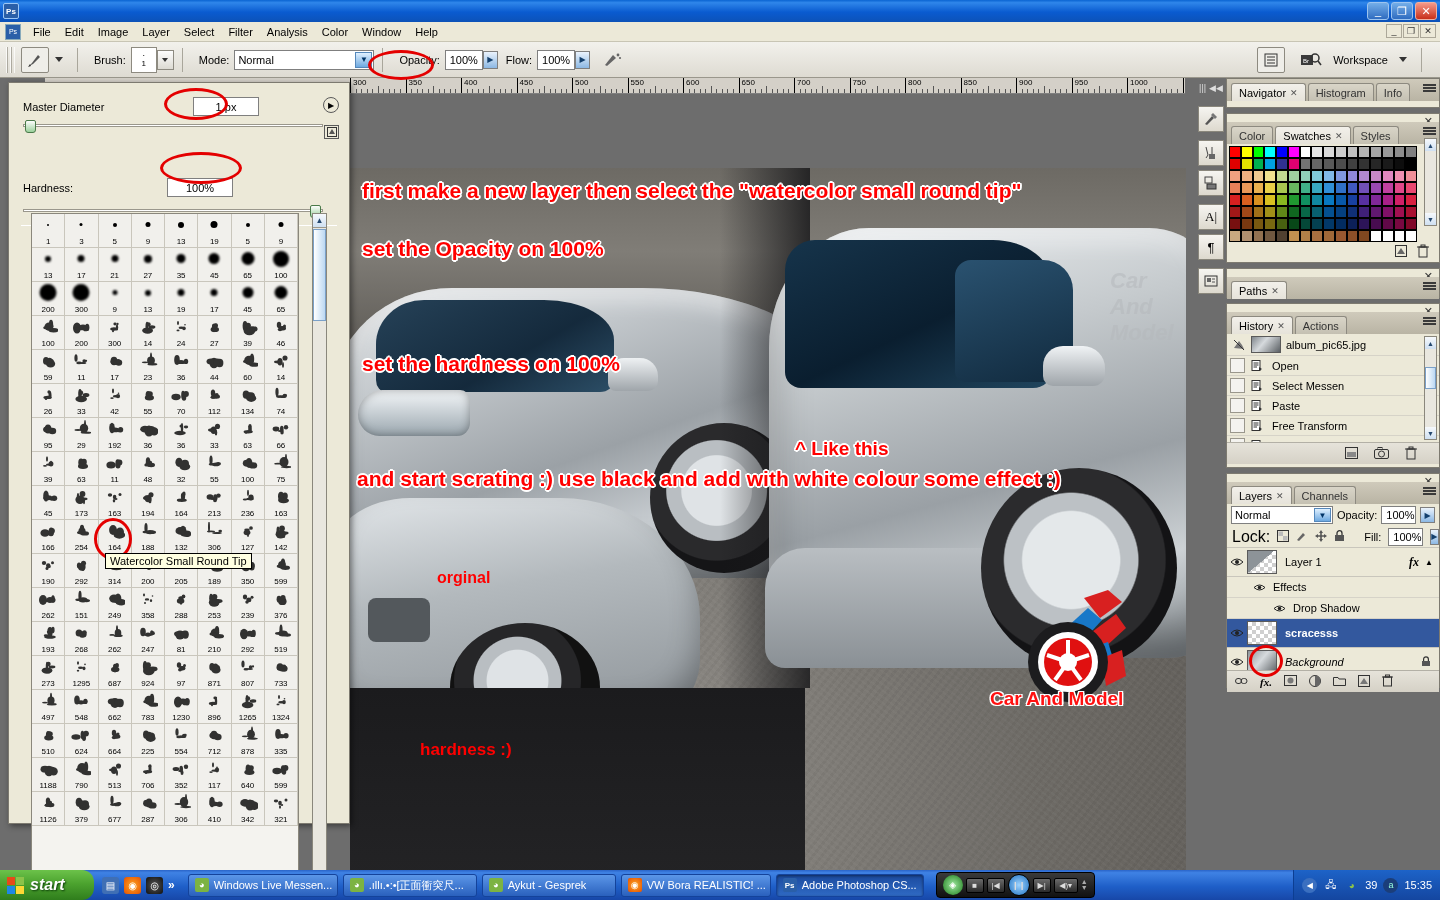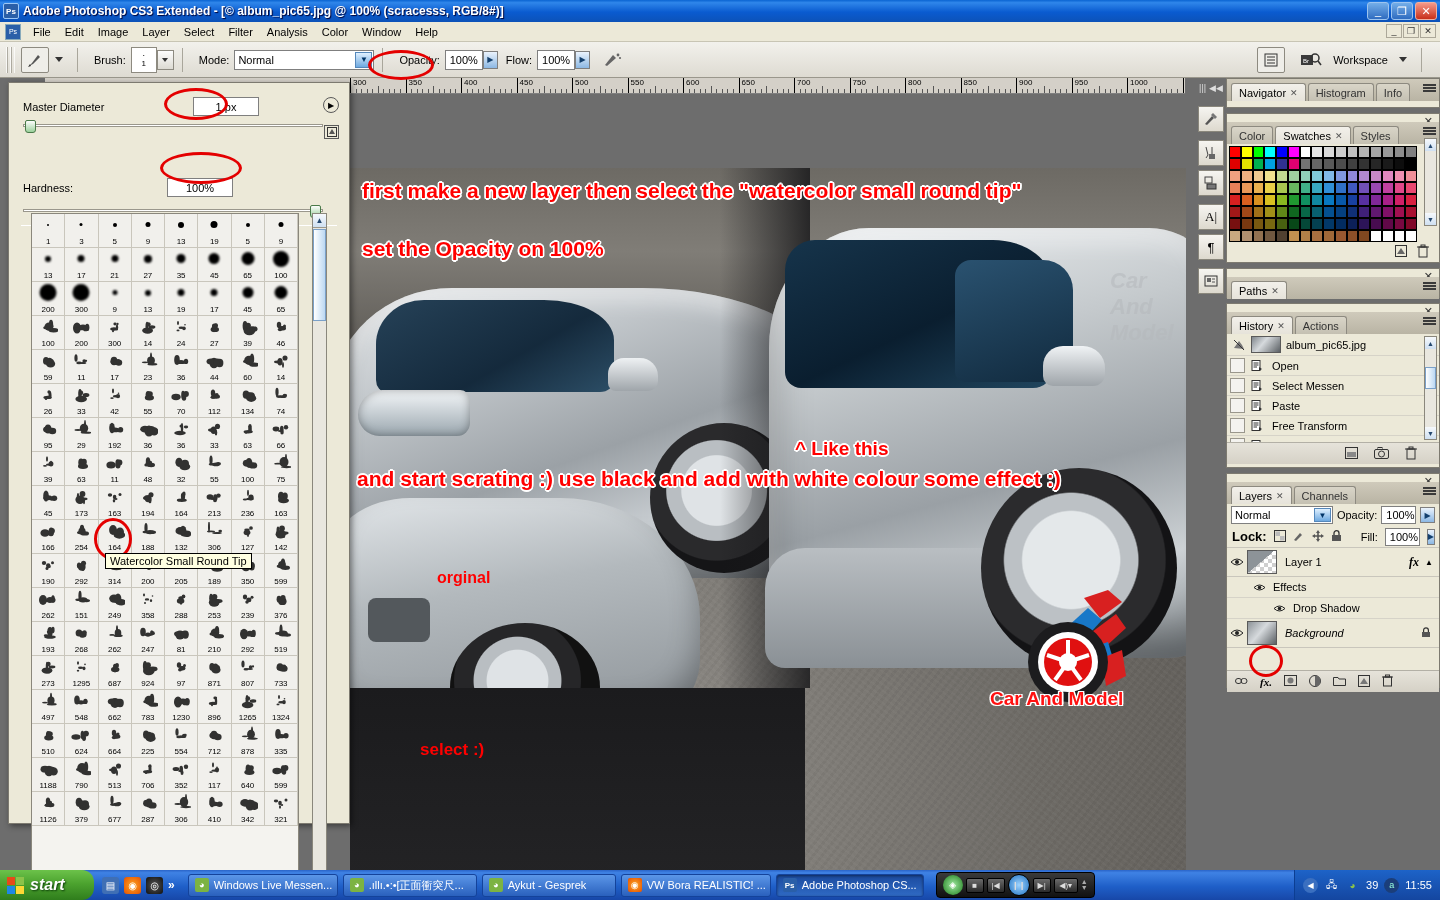"Adobe Photoshop CS3 Extended -" div.ttl { html: <div>Adobe Photoshop CS3 Extended - [© album_pic65.jpg @ 100% (scracesss, RGB/8#)]</div> -> none }
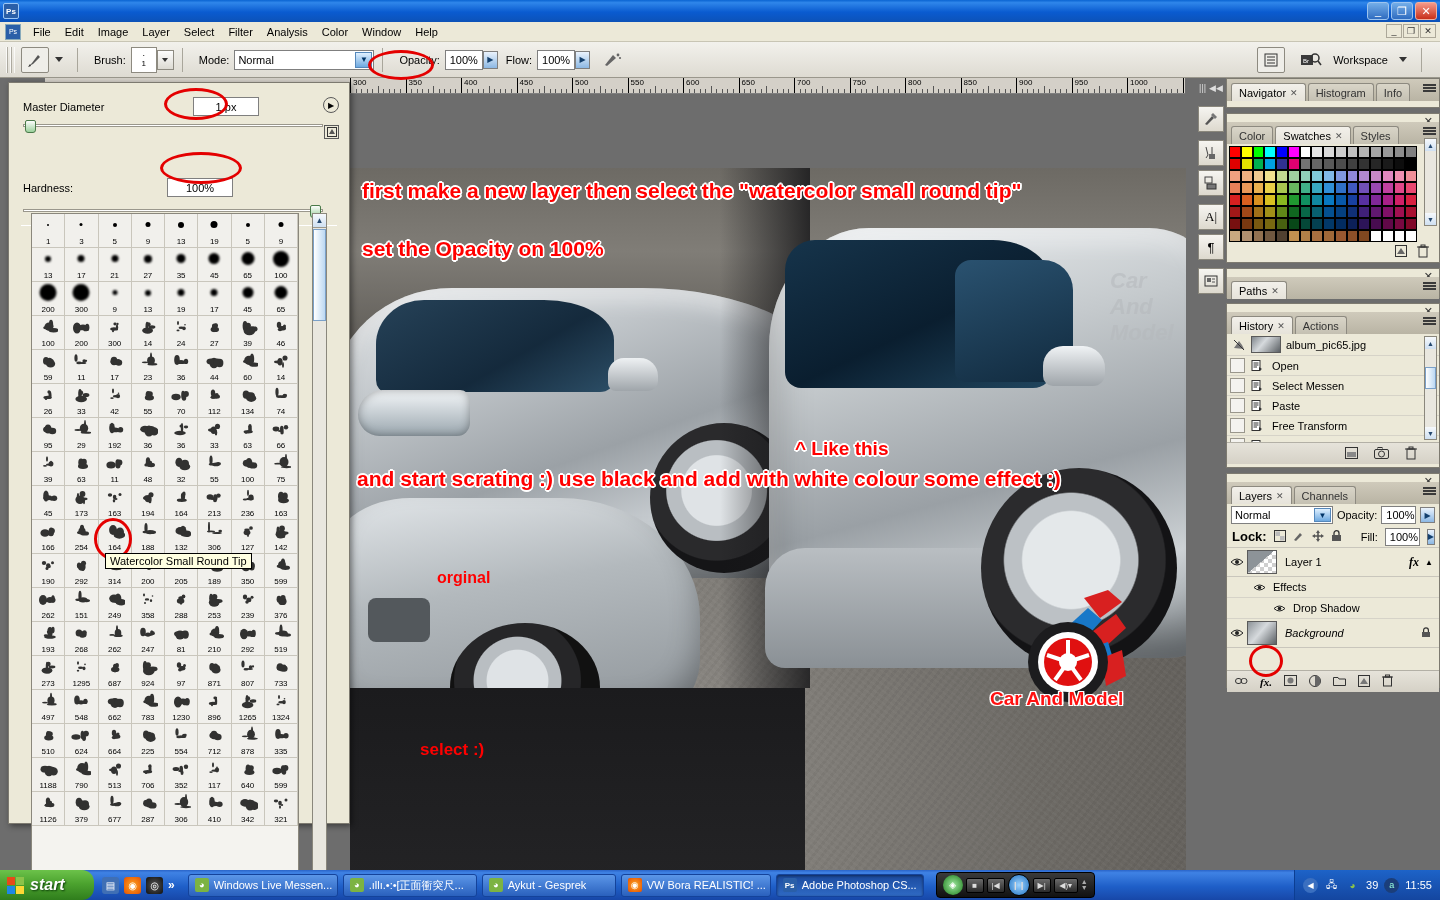"set the hardness on 100%" div.annot { html: none -> <div>set the hardness on 100%</div> }
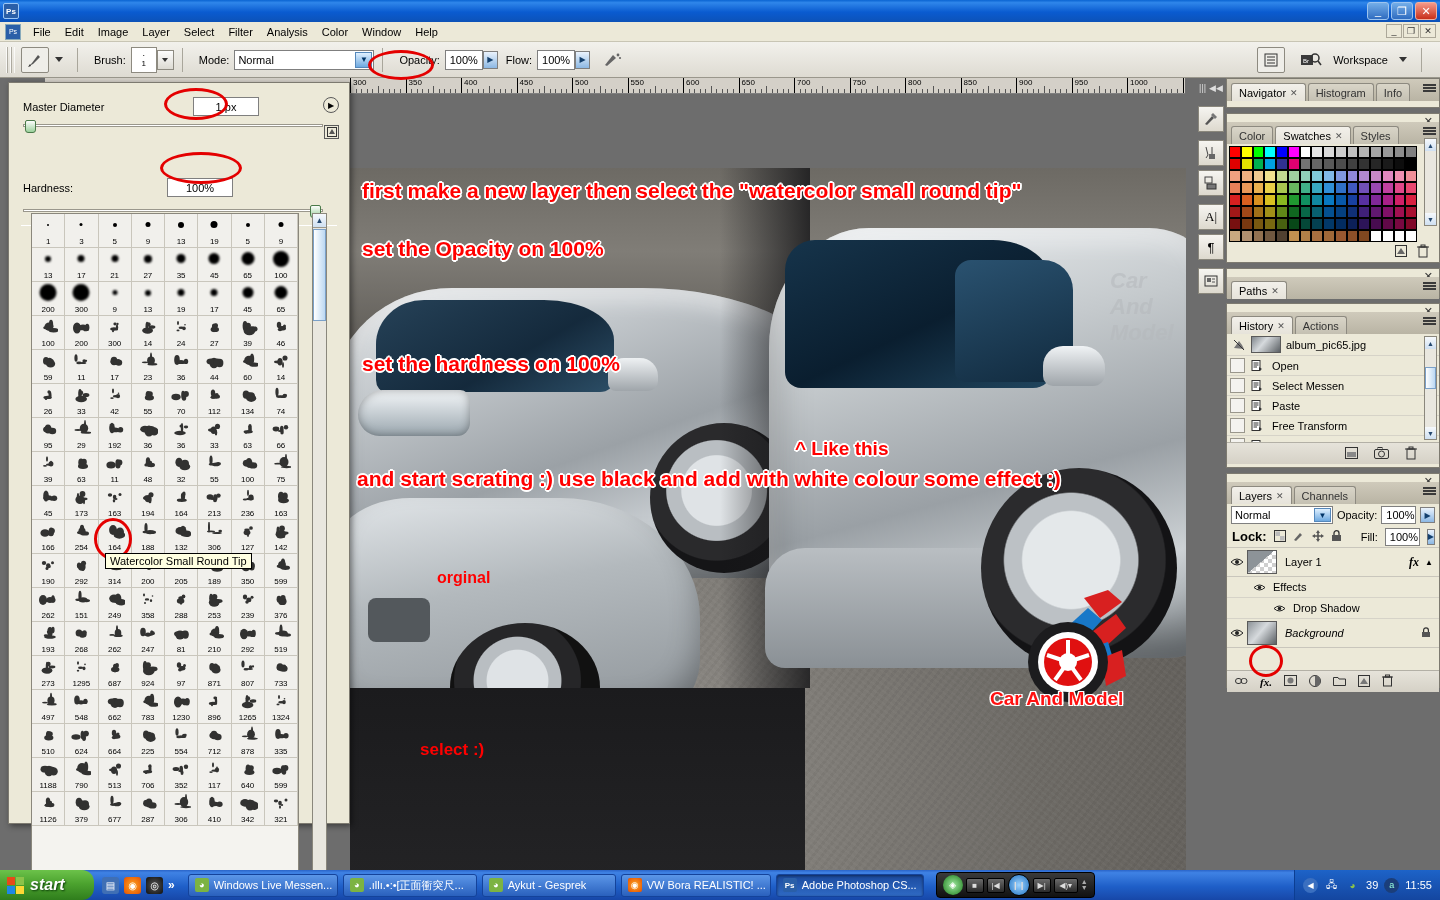"Lock:" span { font-size: 13px -> 16px; font-weight: bold -> none }
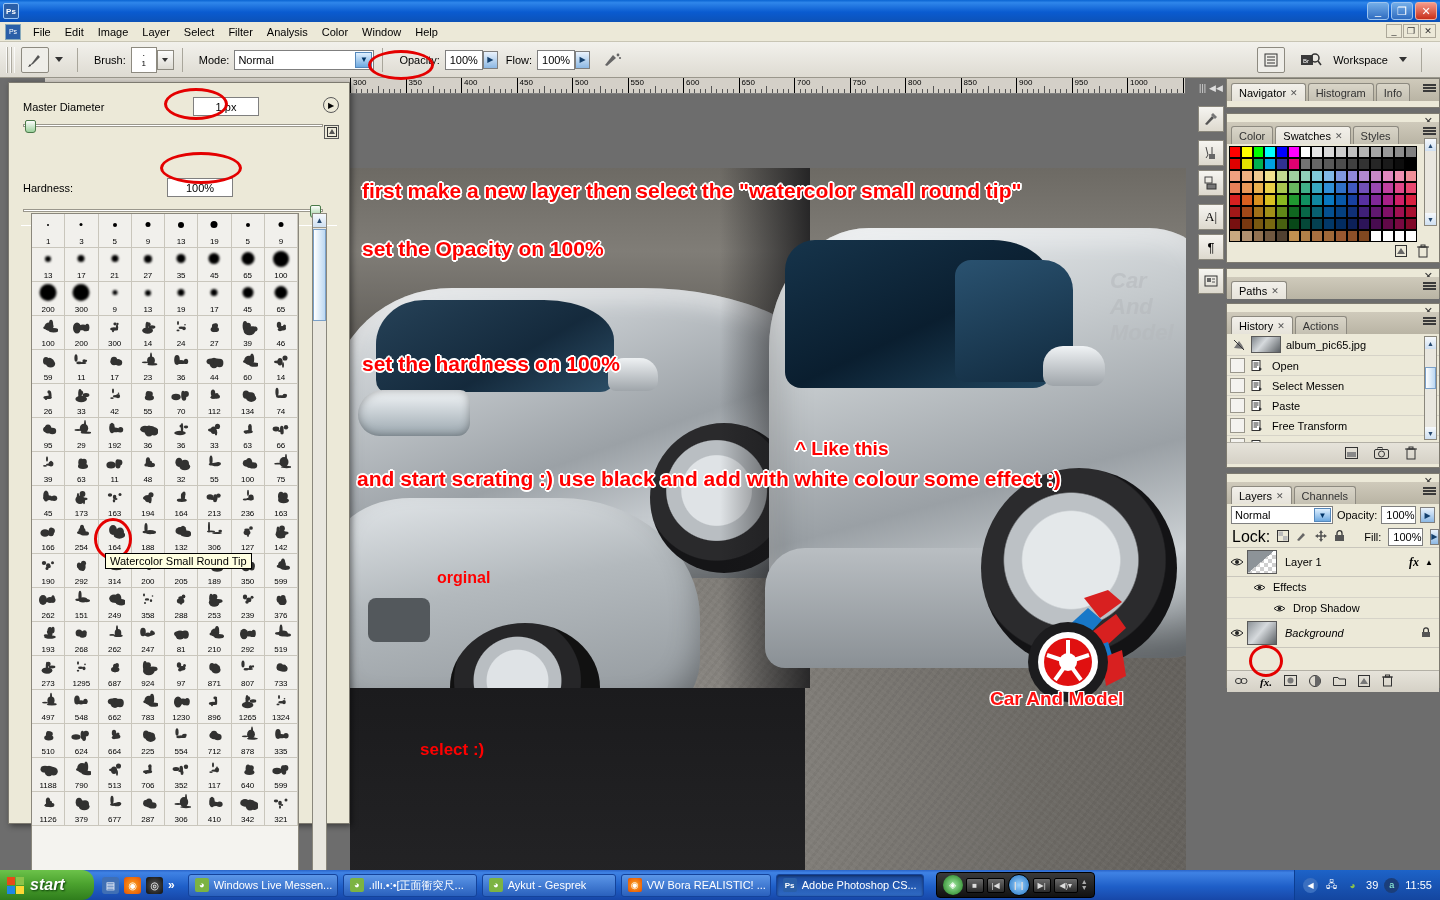"scracesss" div.lyrow { html: none -> <div> <div> <svg> <path></path> <circle></circle> </svg> </div> <div></div> <span>scracesss</span> </div> }
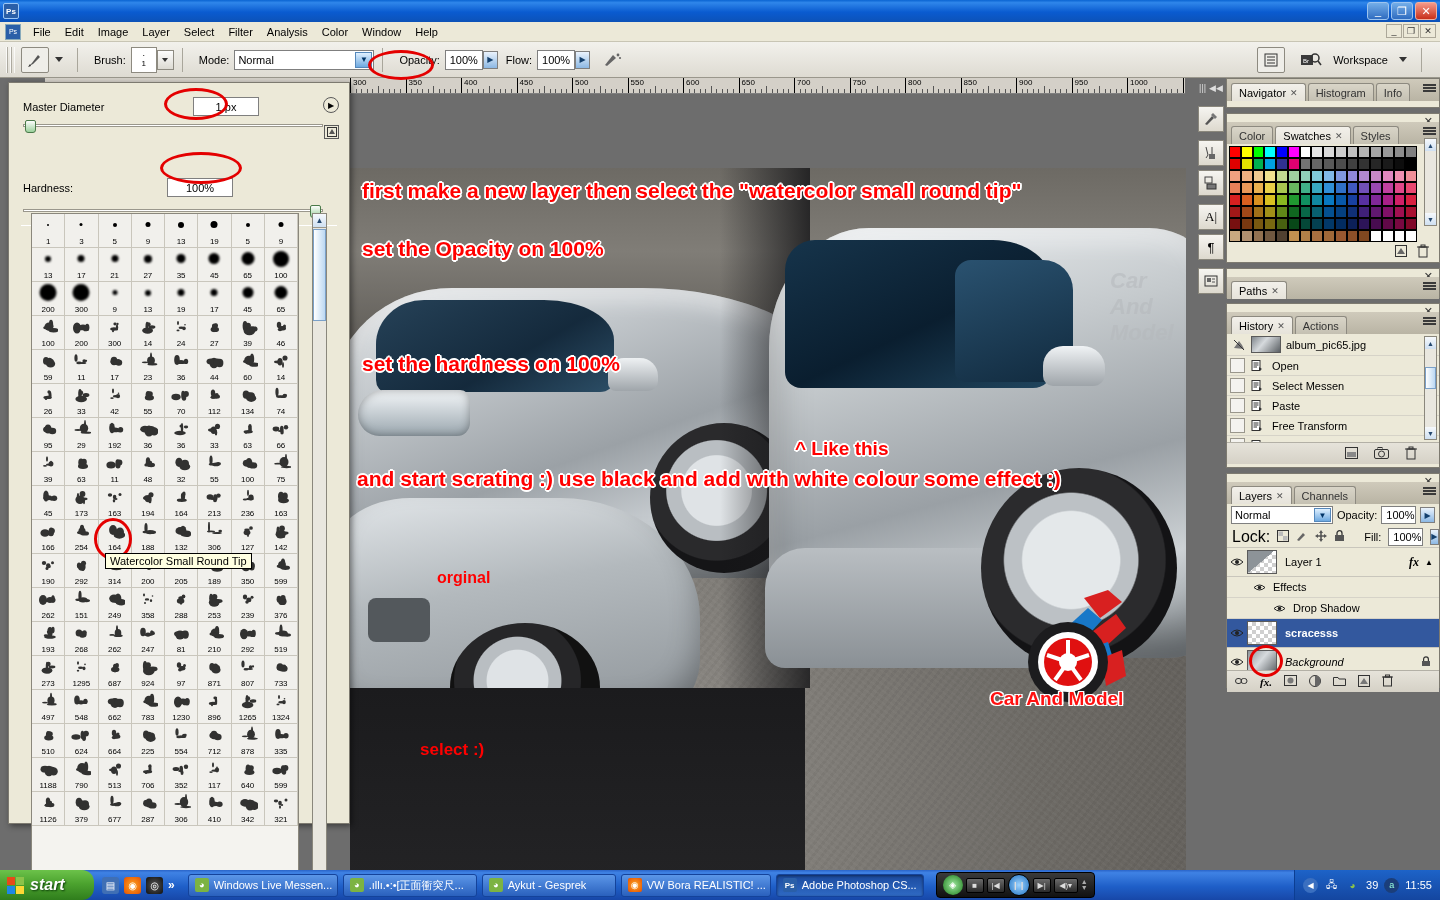"select :)" div.annot { text: select -> hardness }
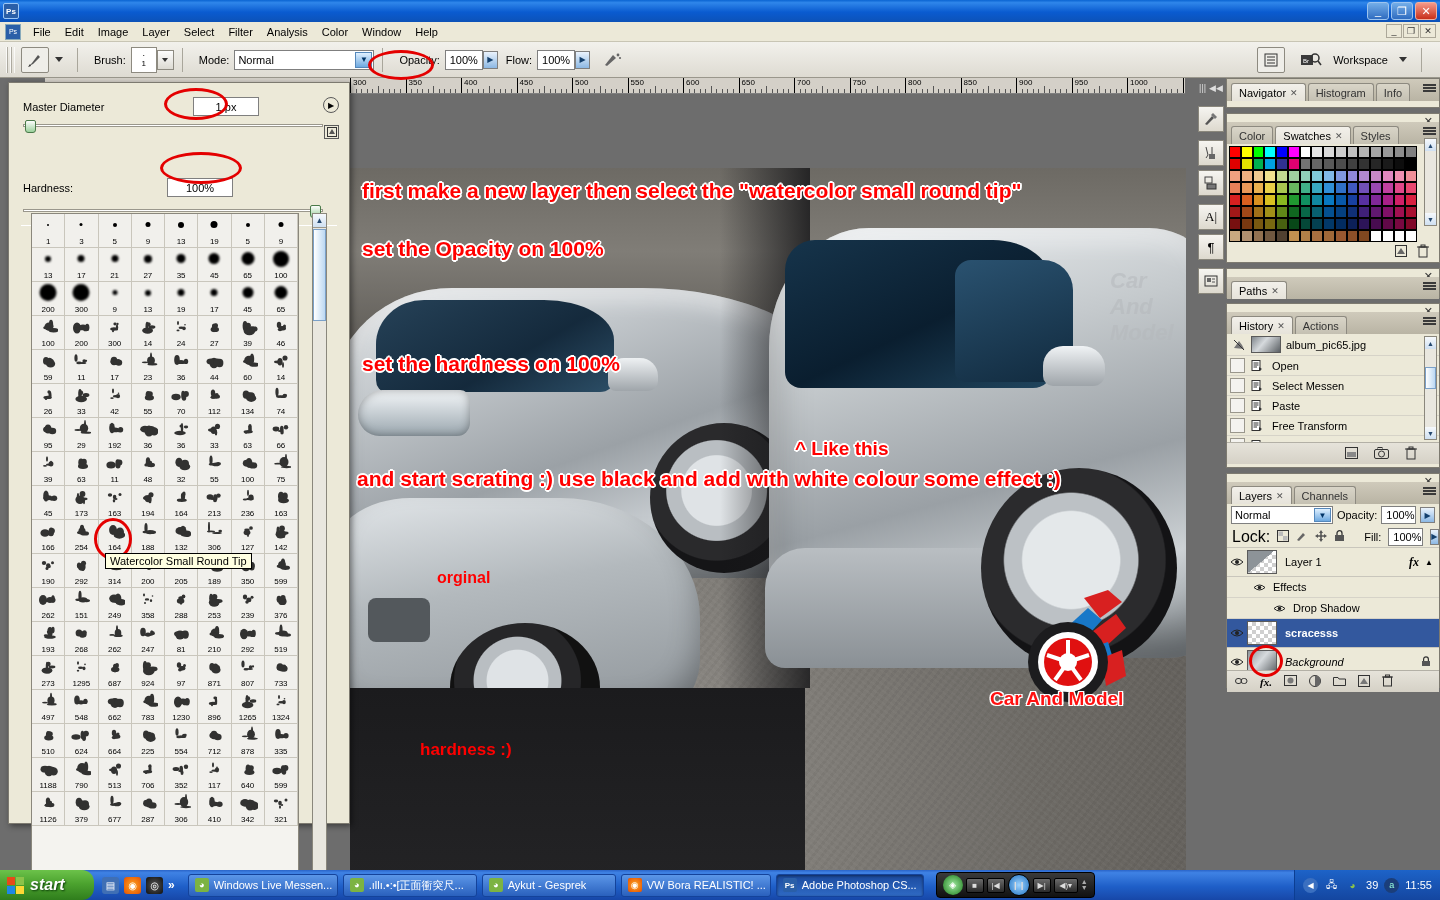"11:55" span { text: 11:55 -> 15:35 }
